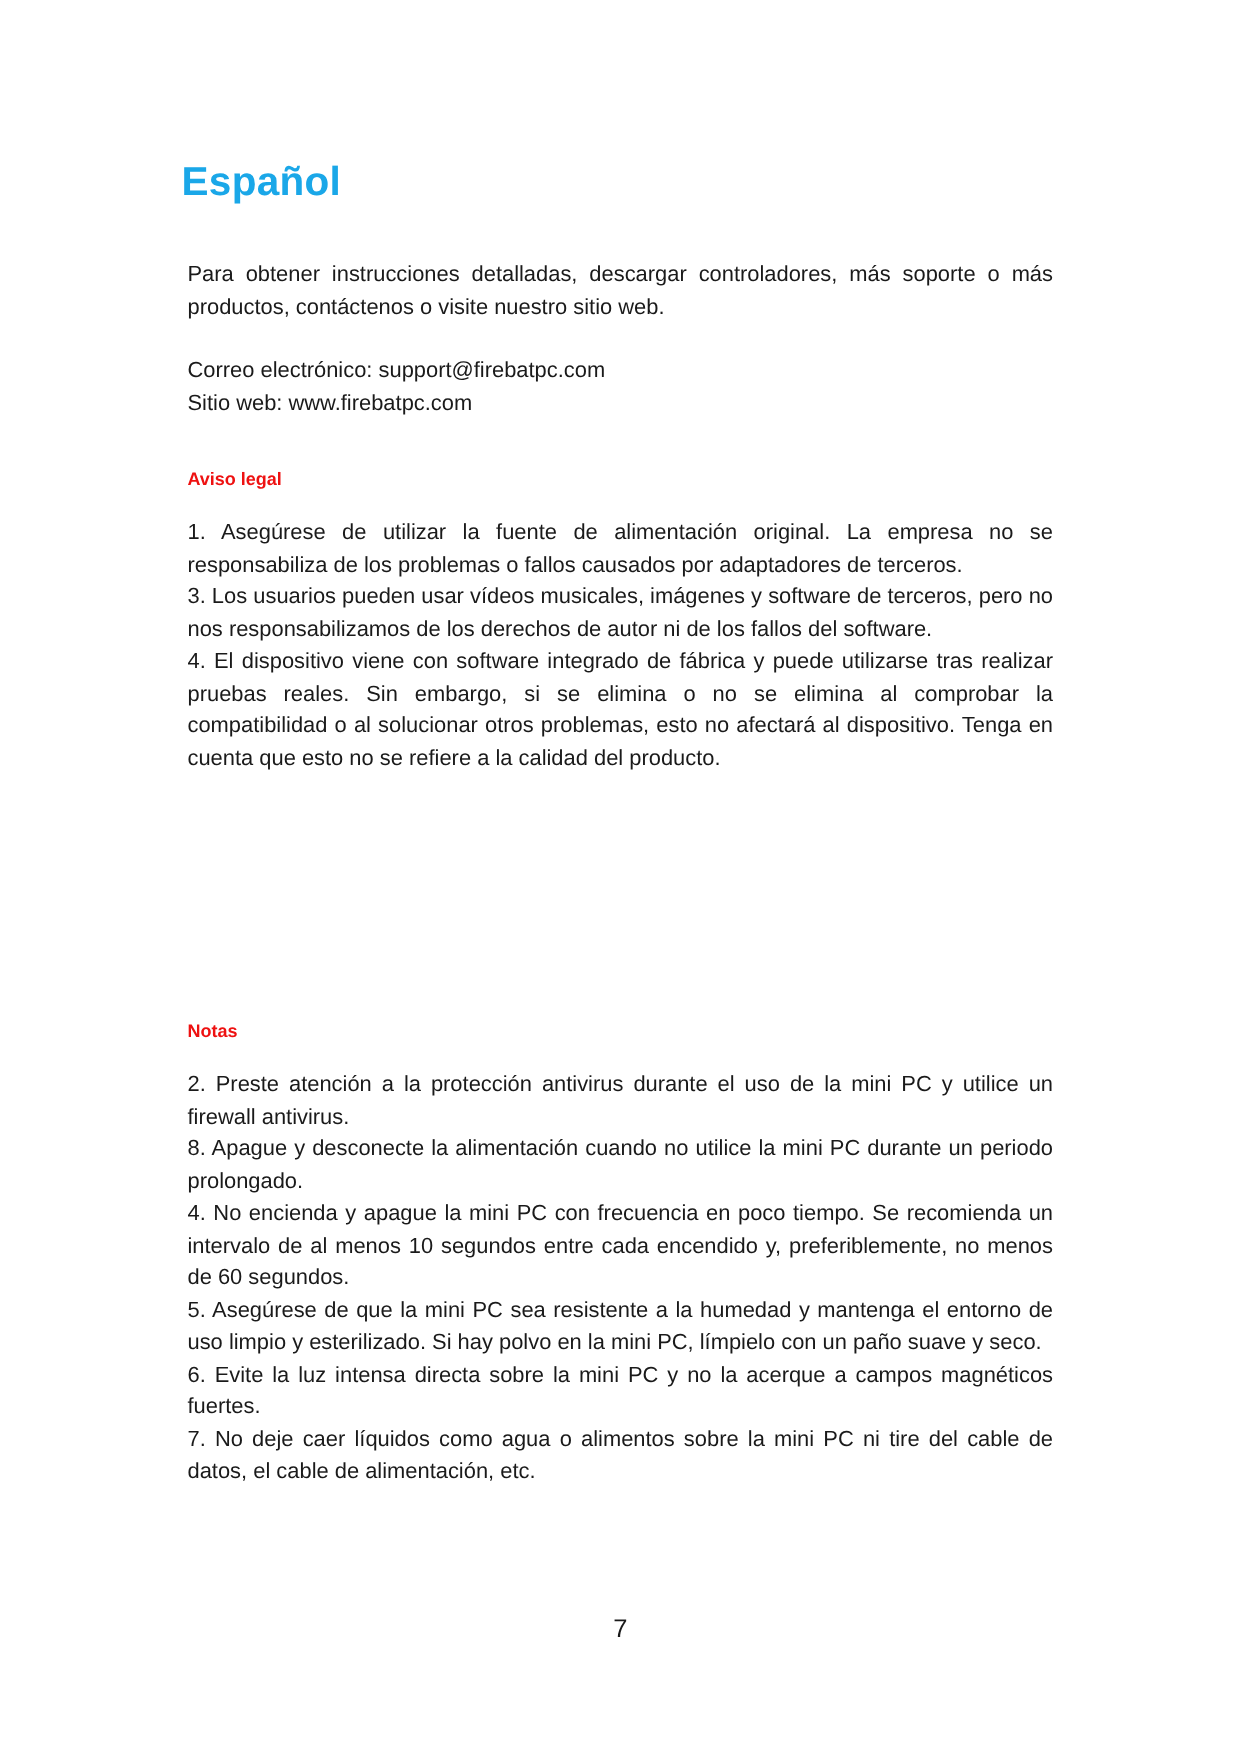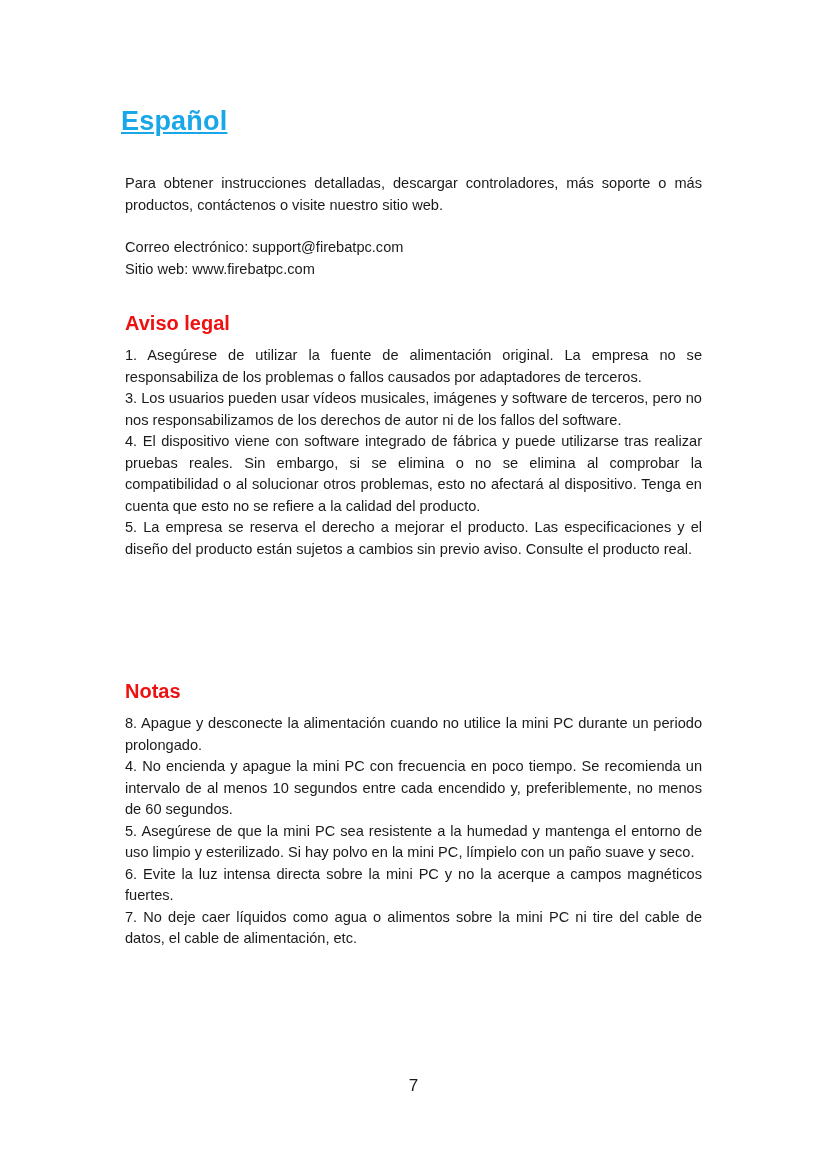"Español" .h-lang { text-decoration: underline -> none }
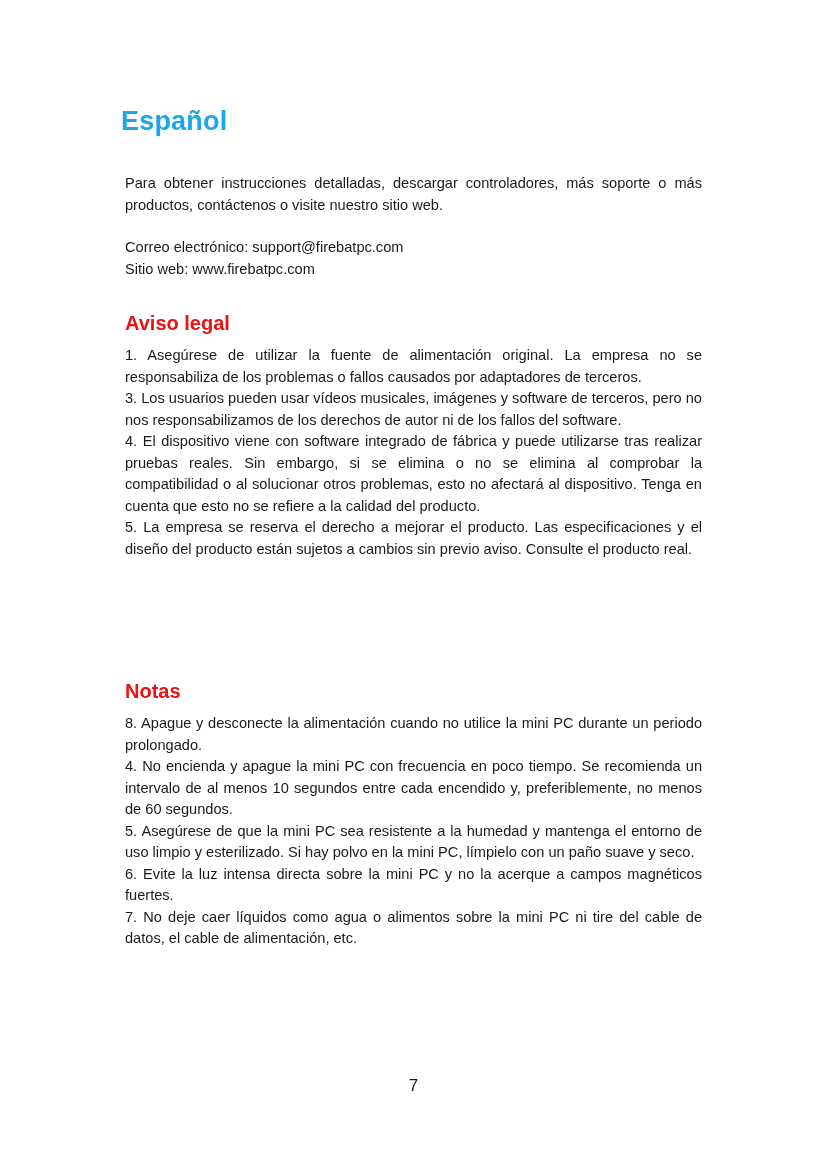"Aviso legal" .h-sec { font-size: 20px -> 12px }
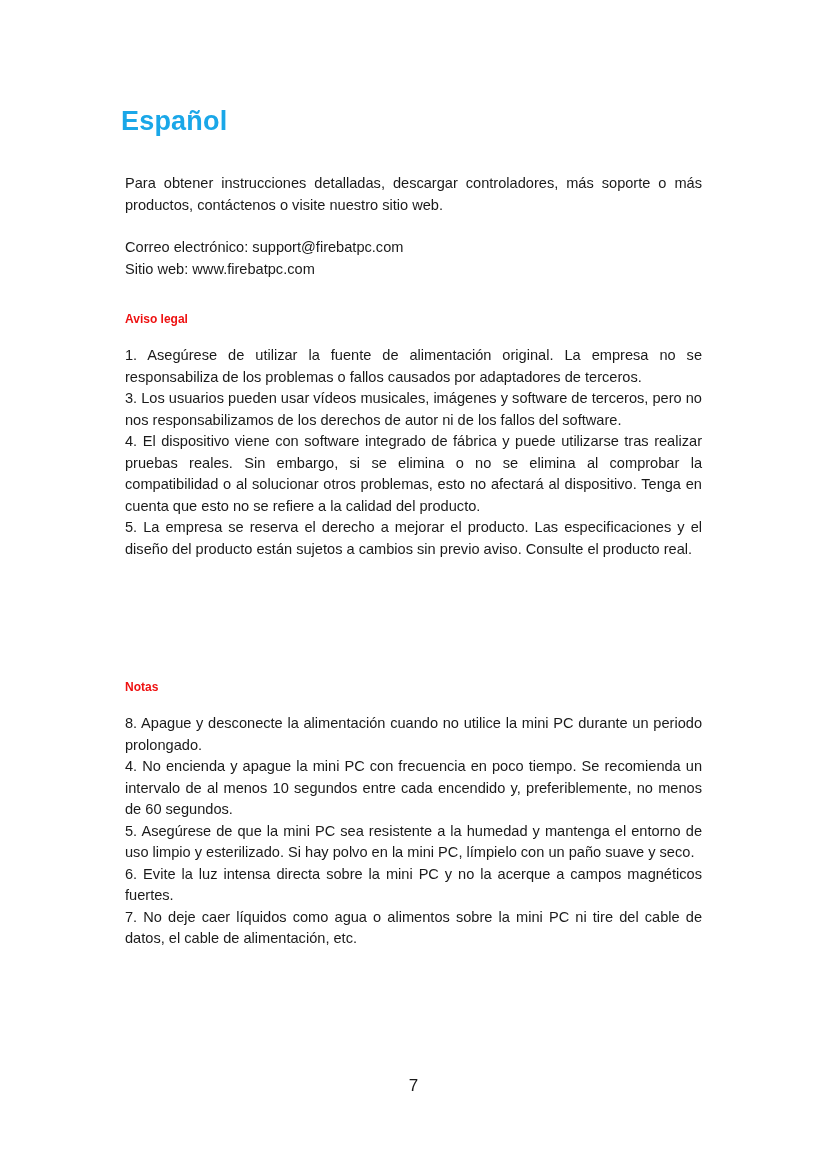"5. La empresa se reserva" p { html: <p>5. La empresa se reserva el derecho a mejorar el producto. Las especificaciones y el diseño del producto están sujetos a cambios sin previo aviso. Consulte el producto real.</p> -> none }
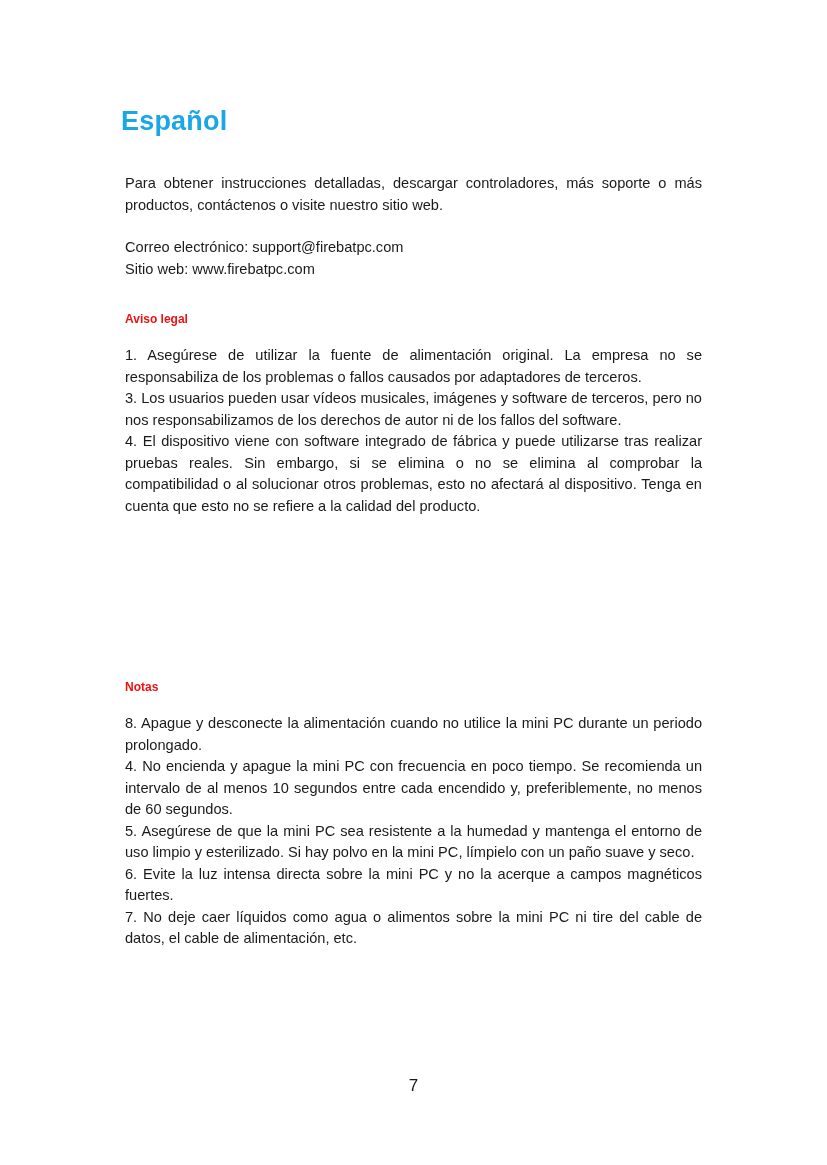"2. Preste atención a la" p { html: none -> <p>2. Preste atención a la protección antivirus durante el uso de la mini PC y utilice un firewall antivirus.</p> }
